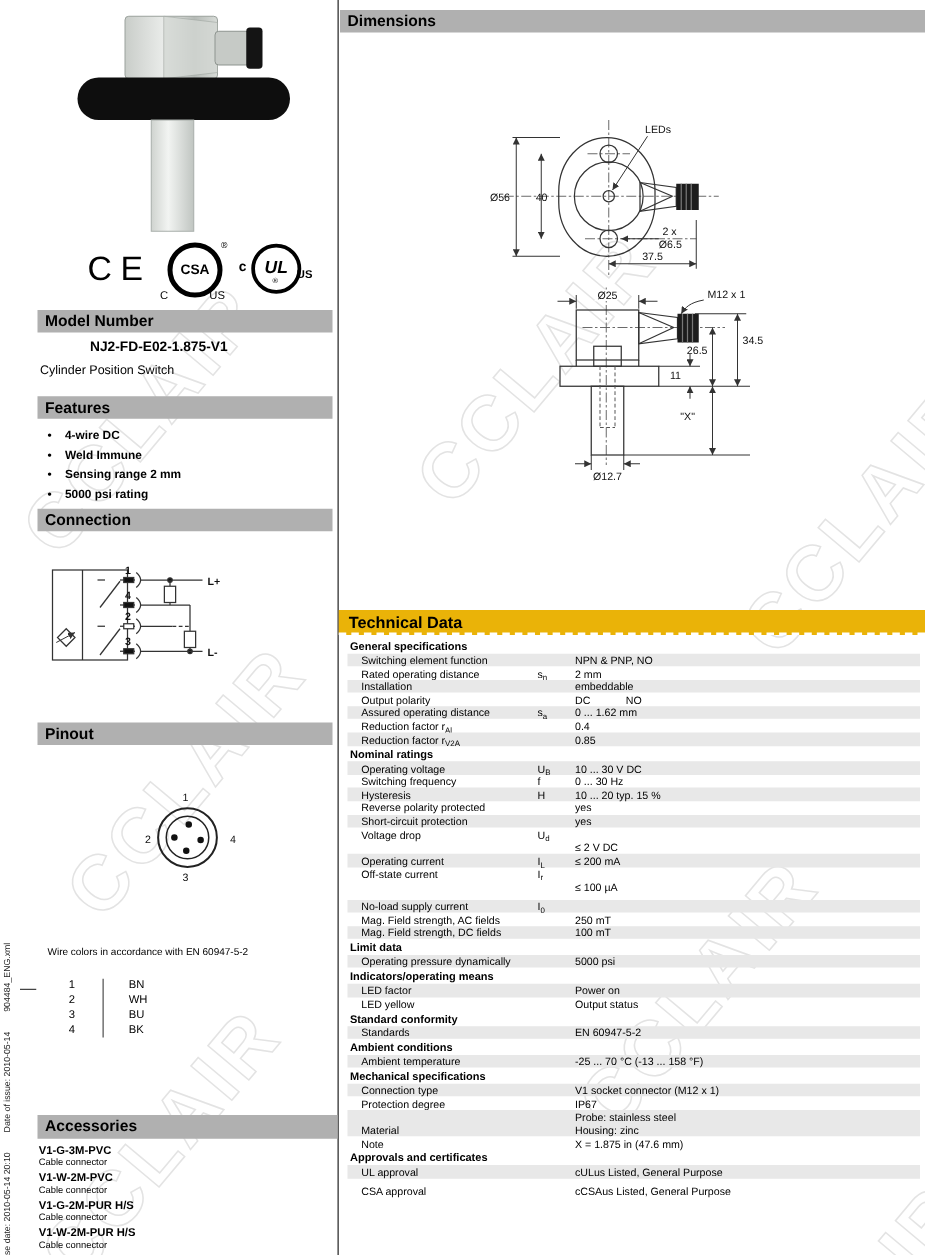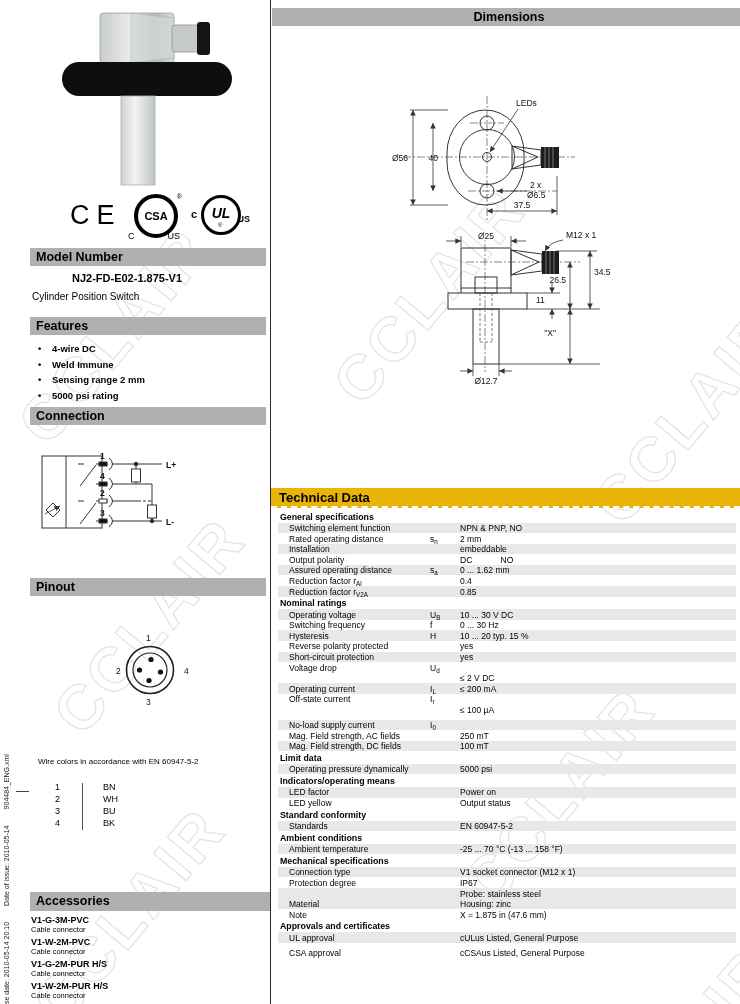"Dimensions" div.secbar { text-align: center -> none }
